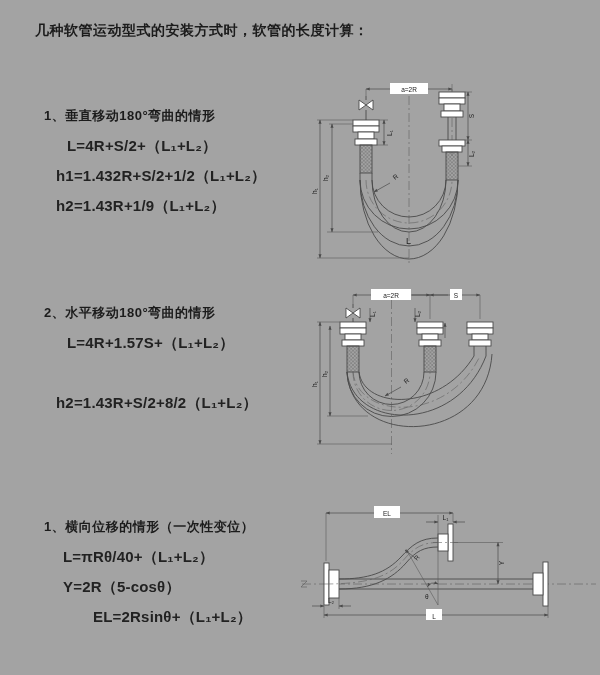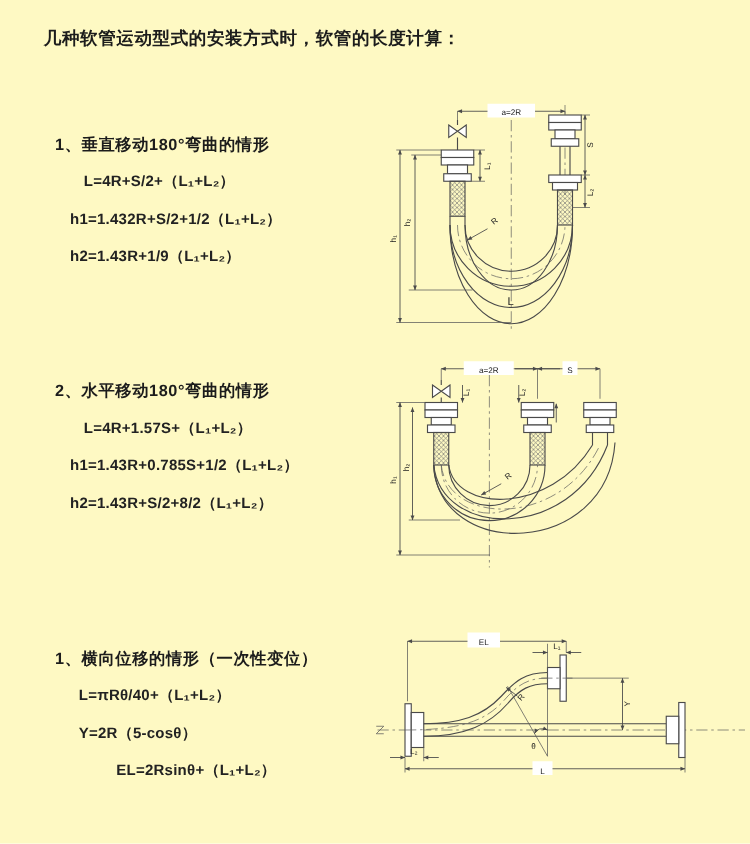"几种软管运动型式的安装方式时，软管的长度计算：" .page { background: #fef9c3 -> #a3a3a3 }
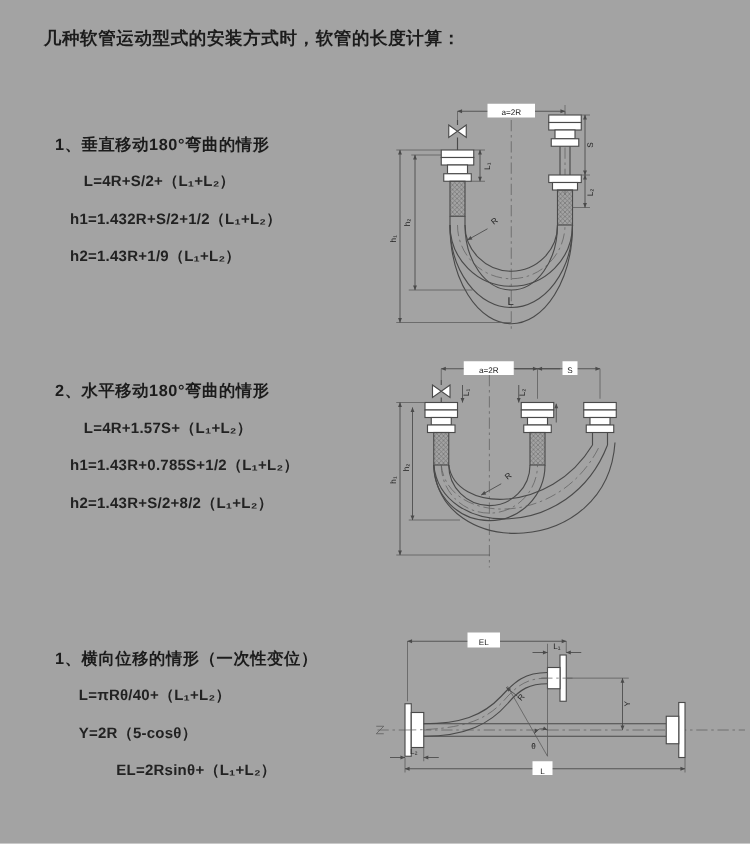"L=4R+S/2+（L₁+L₂）" .formula { font-size: 12px -> 15px }
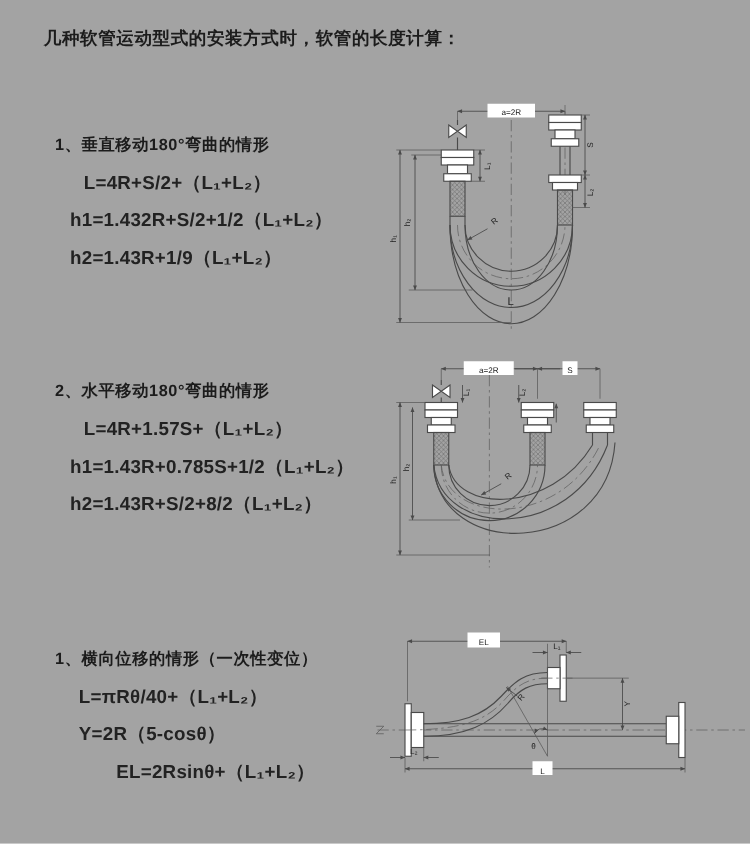"h1=1.43R+0.785S+1/2（L₁+L₂）" div.tline { html: <div>h1=1.43R+0.785S+1/2（L₁+L₂）</div> -> none }
